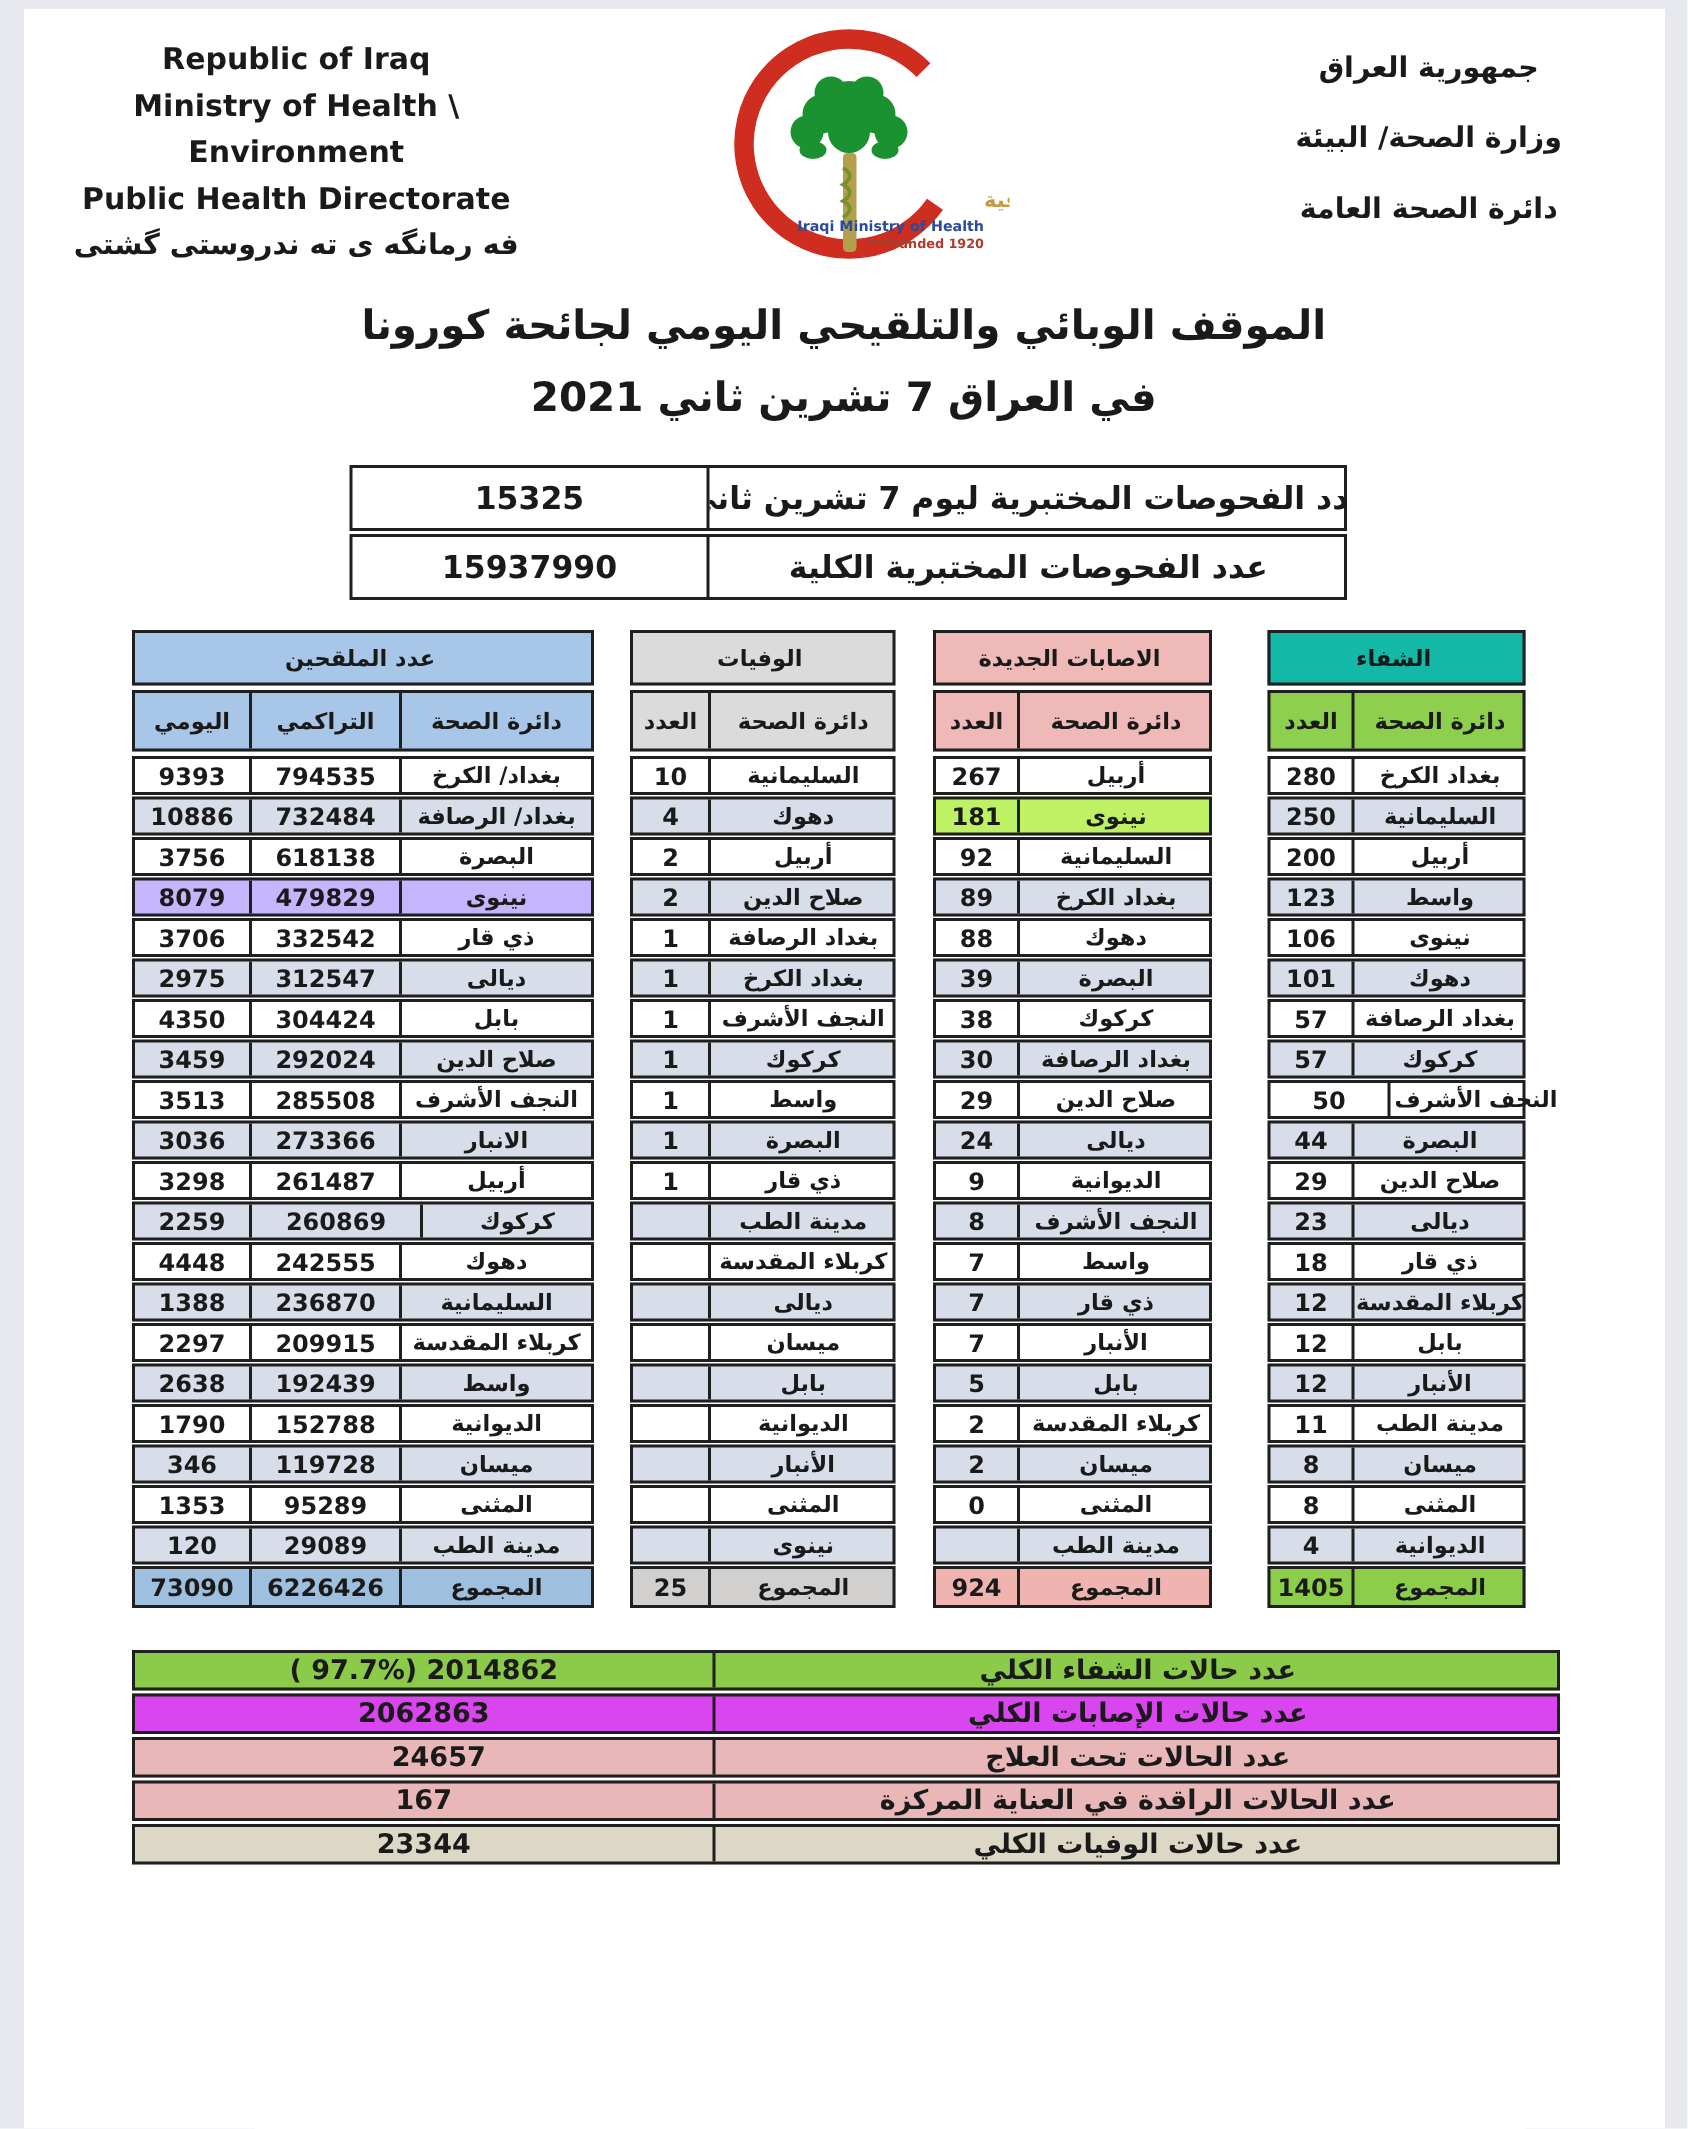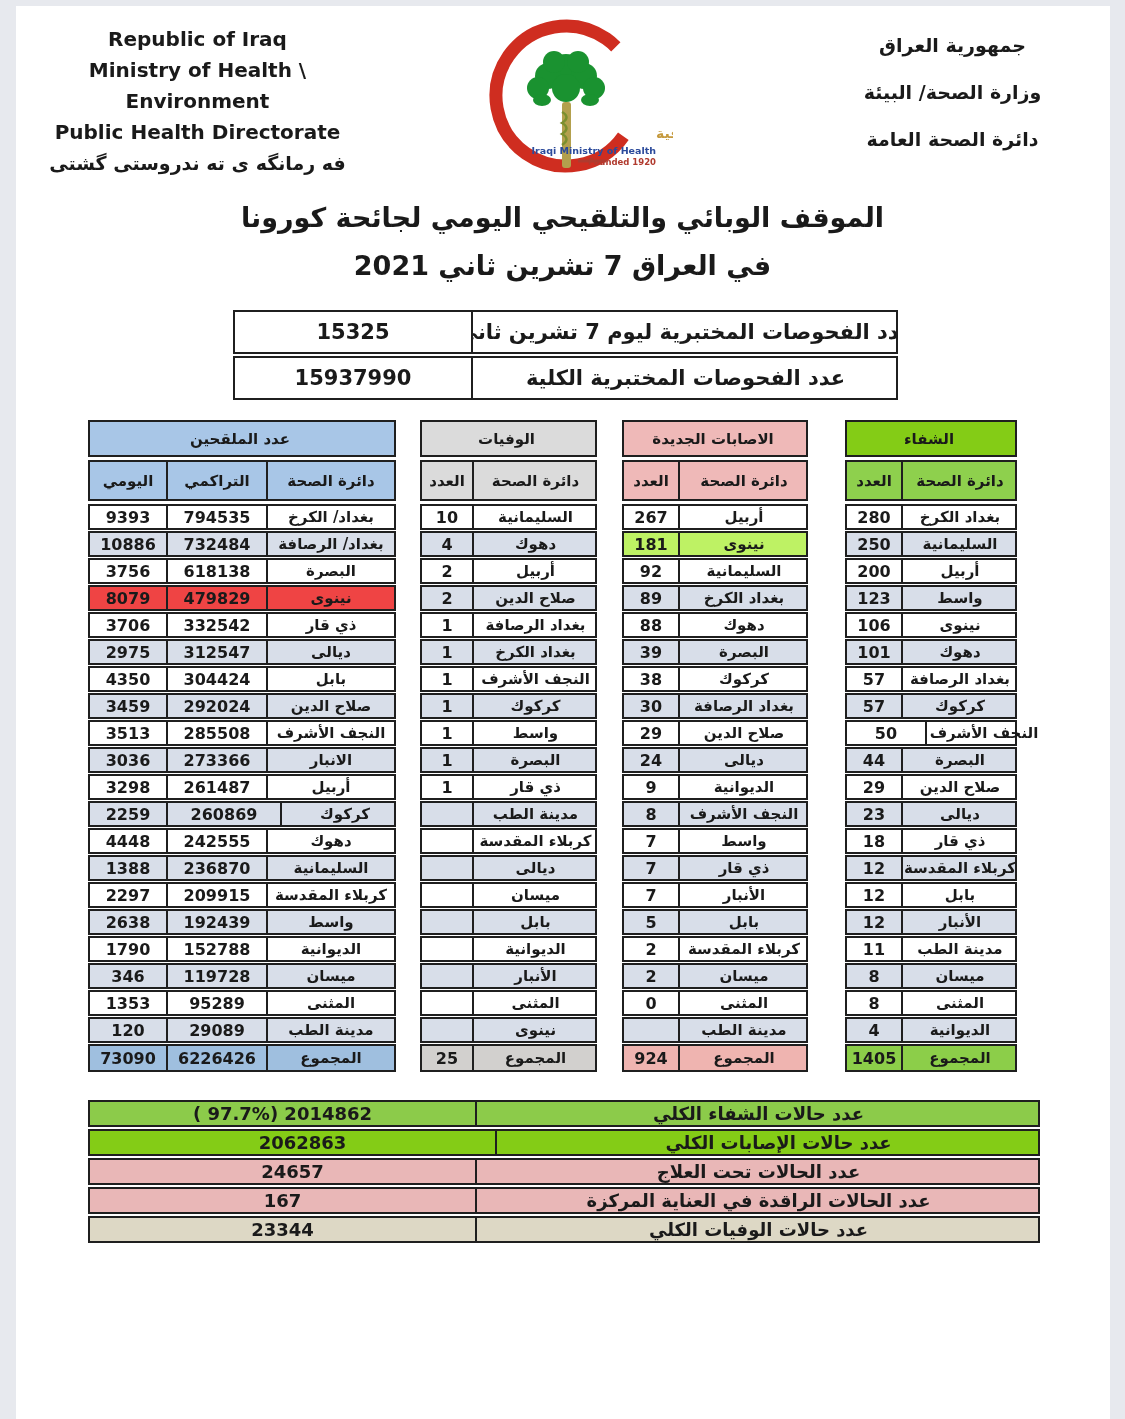"الشفاء" div.trow { background: #84cc16 -> #14b8a6 }
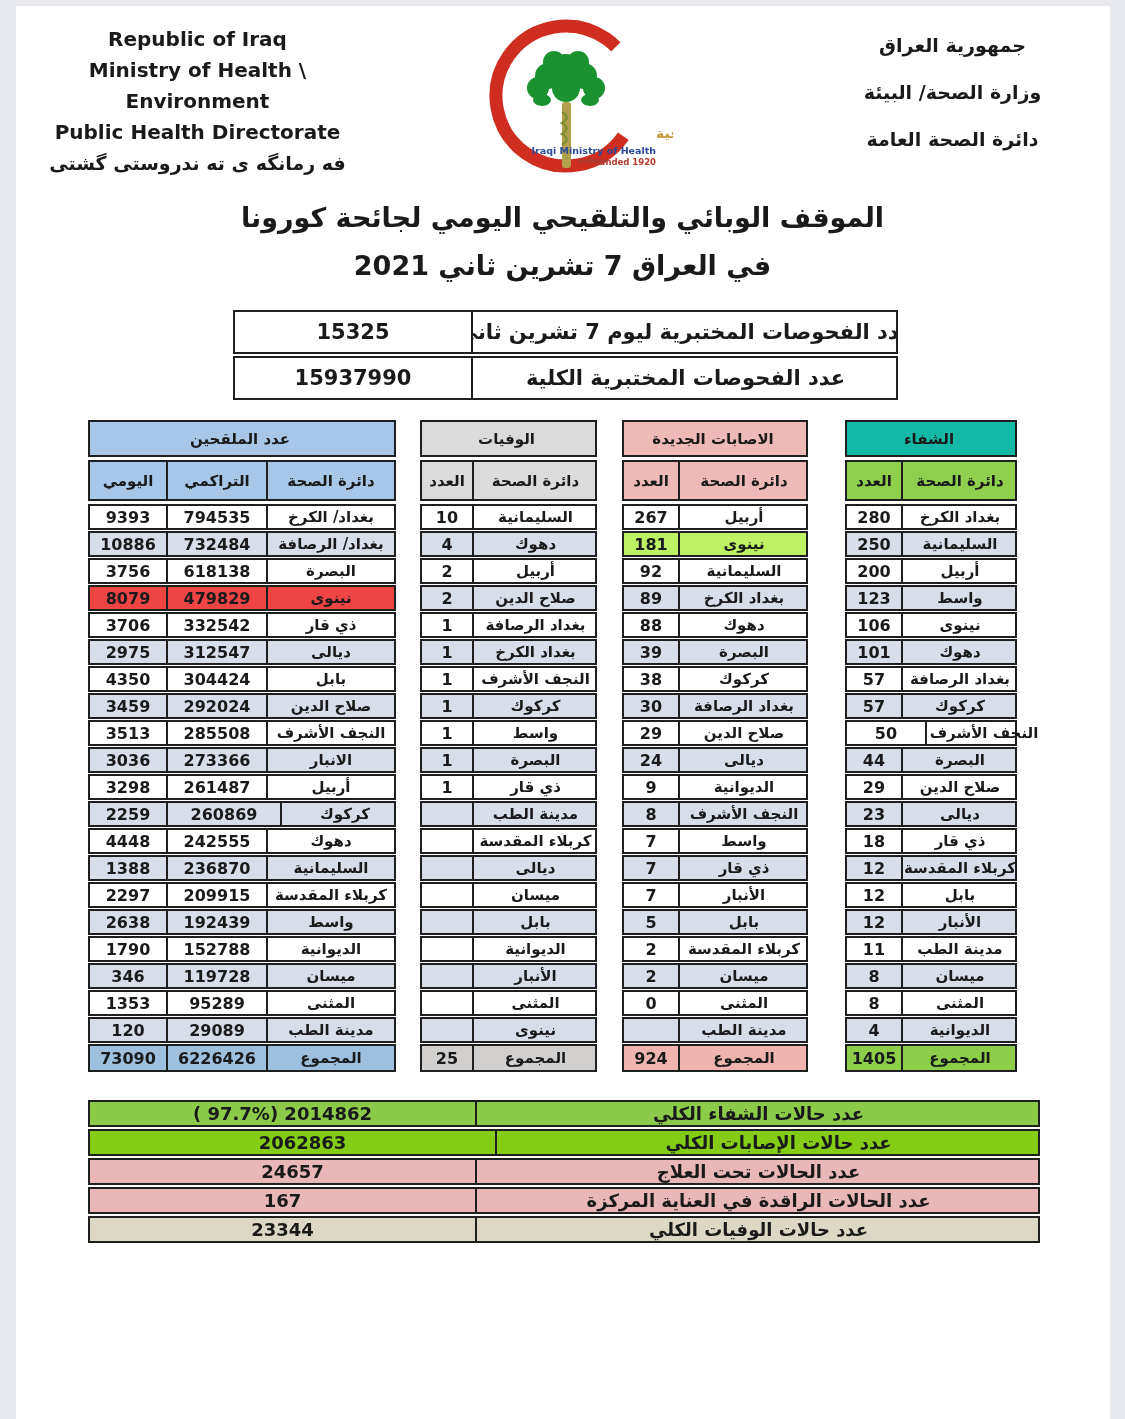"8079" div.trow { background: #ef4444 -> #c4b5fd }
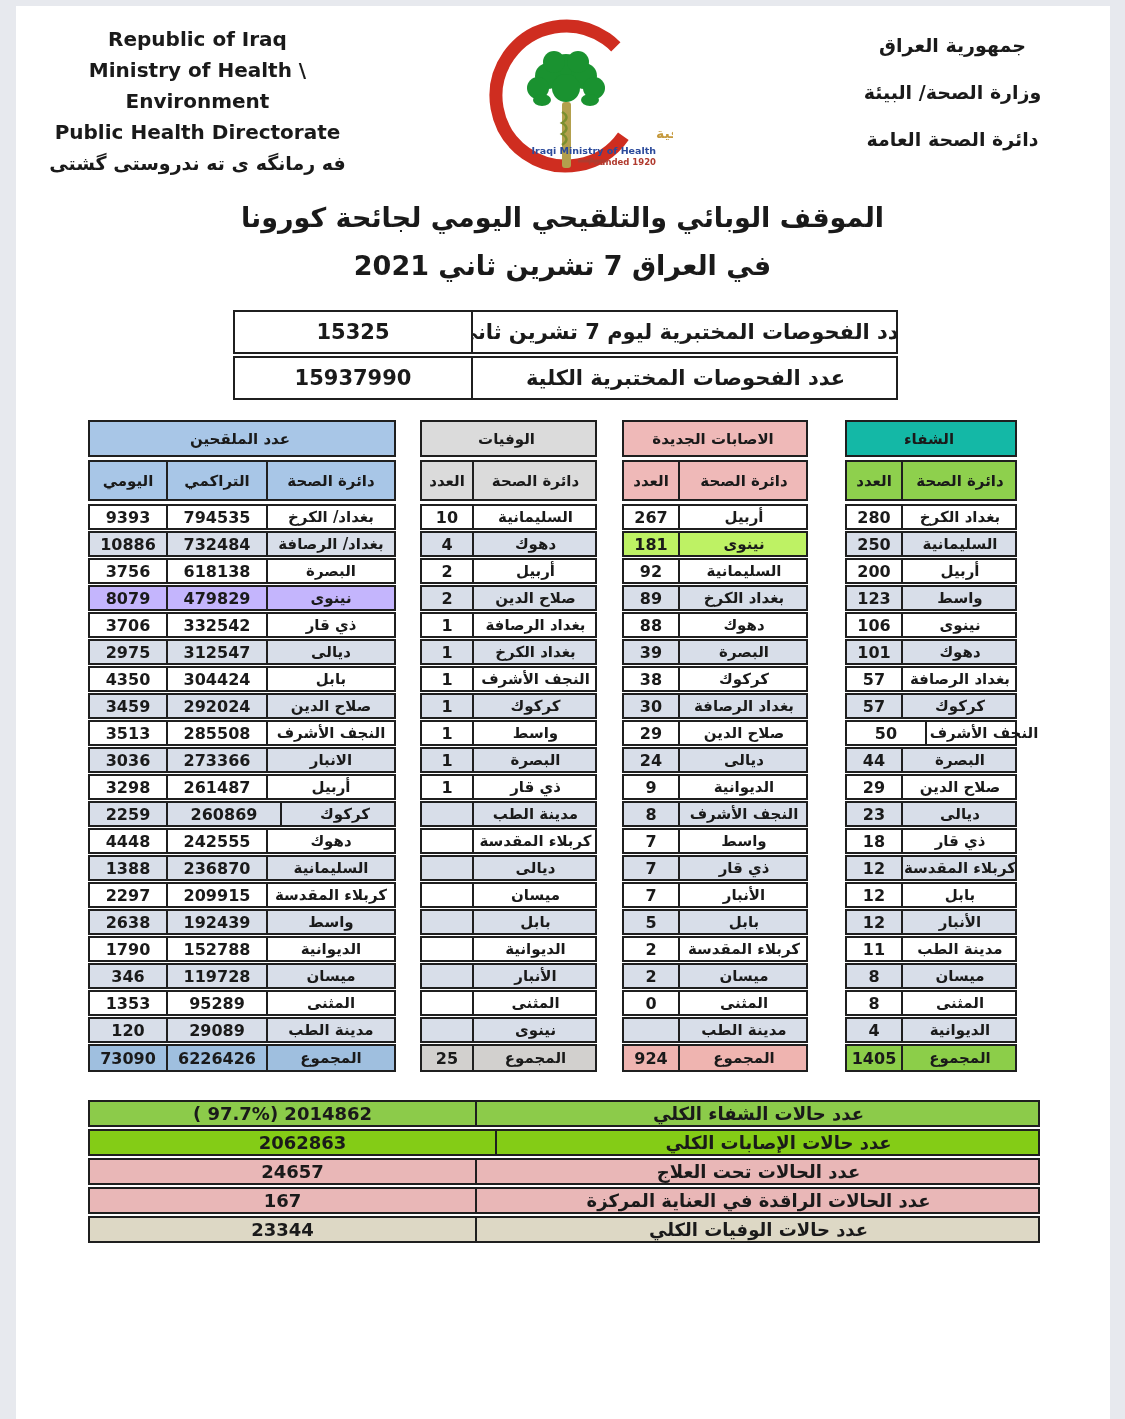"2062863" div.trow { background: #84cc16 -> #d946ef; padding-left: 20px -> none }
